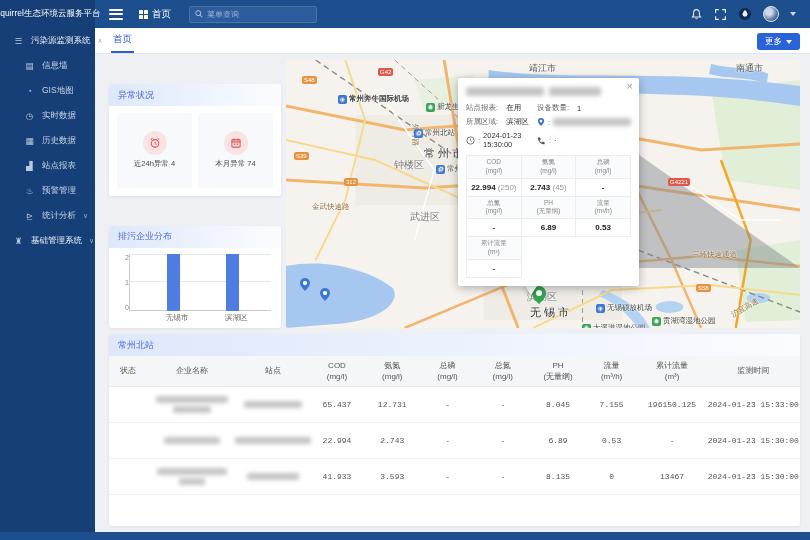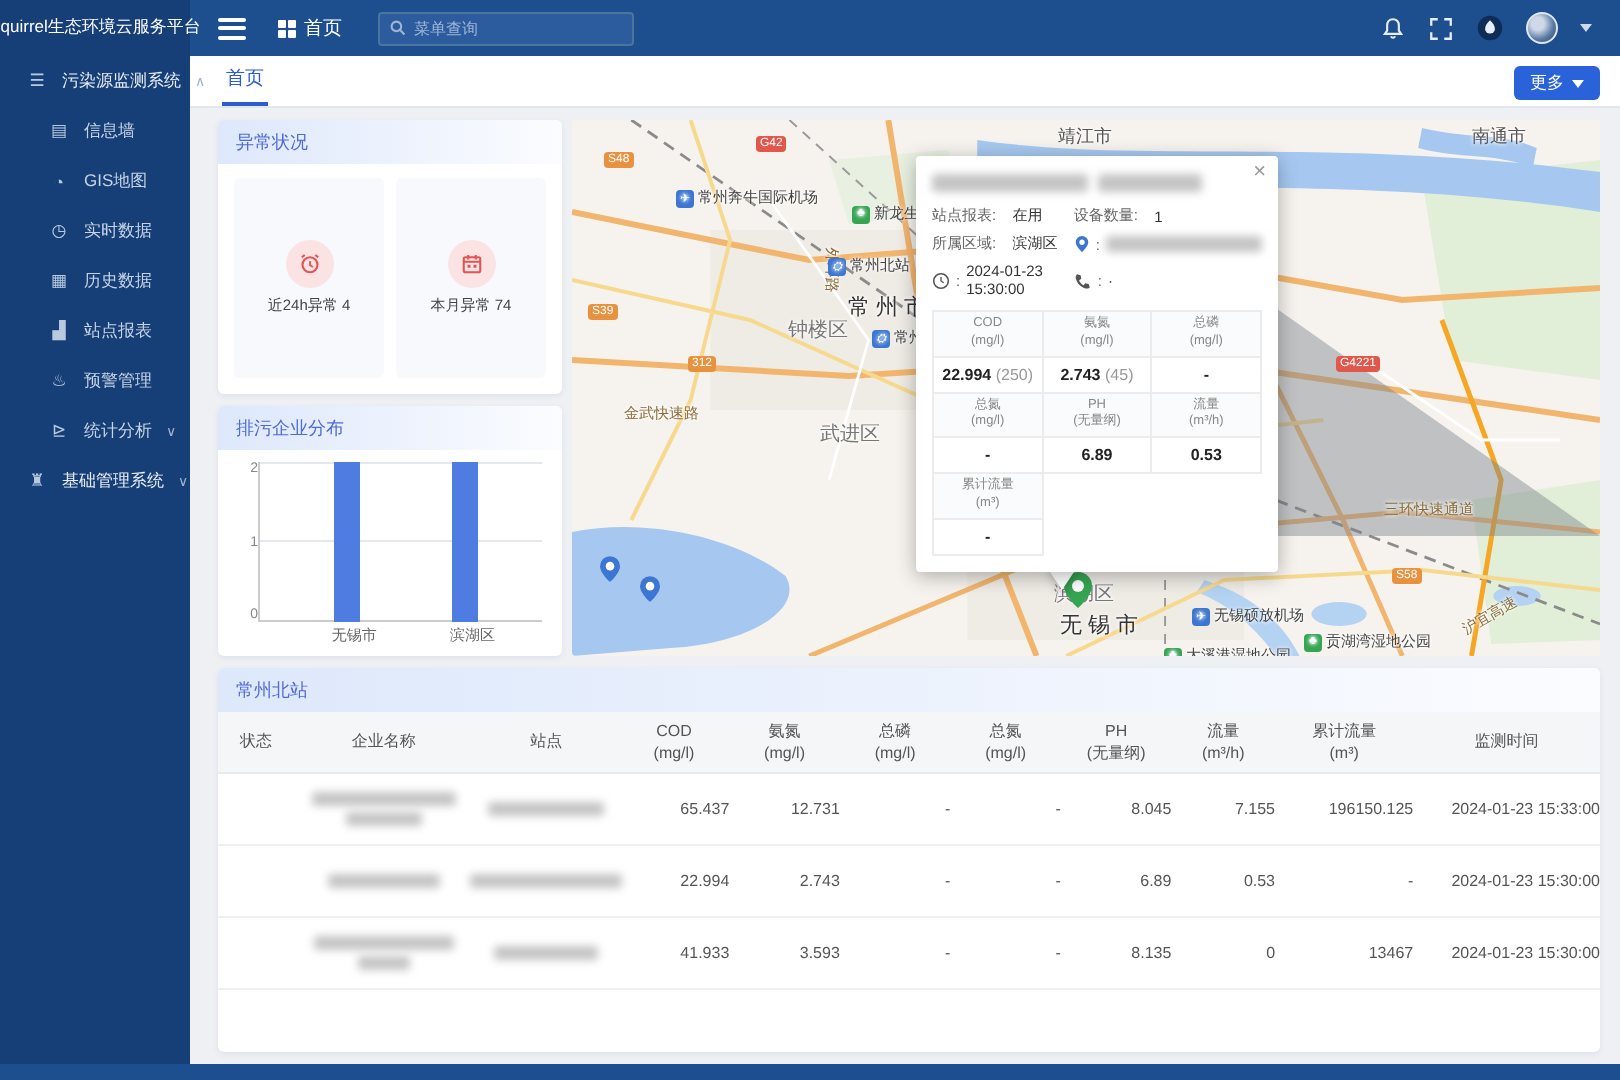"异常状况" .panel { margin-top: none -> 24px }
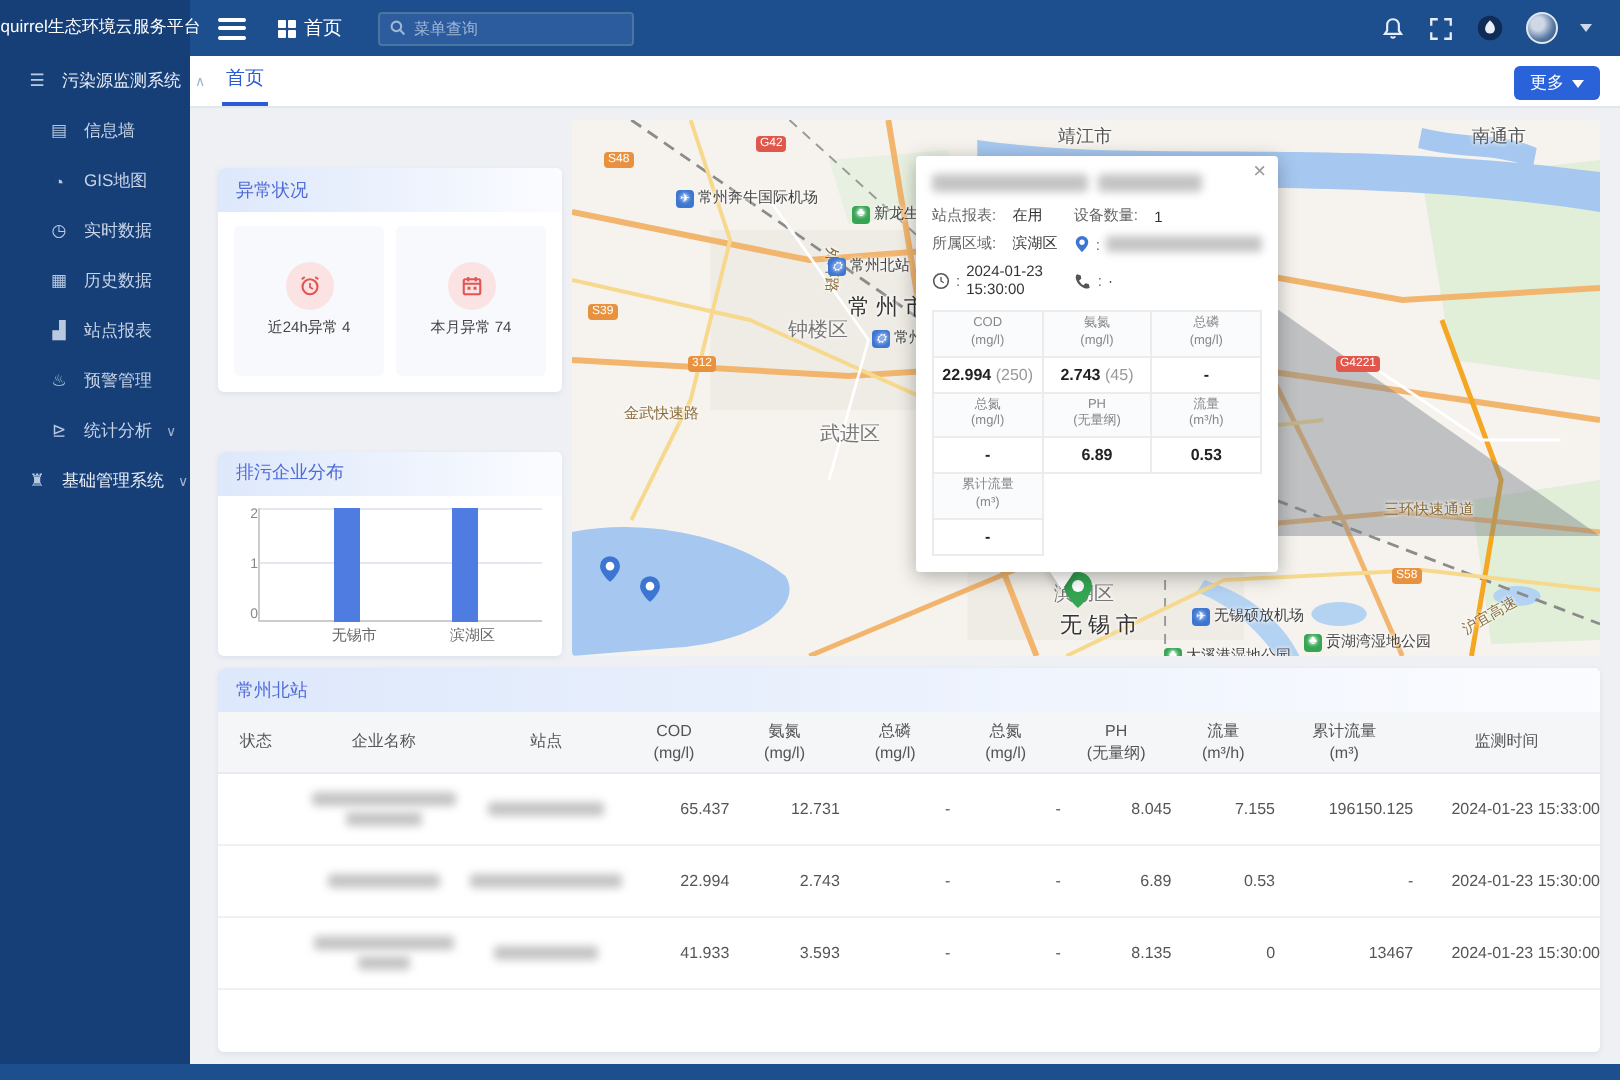"常州奔牛国际机场" b { font-weight: normal -> bold }
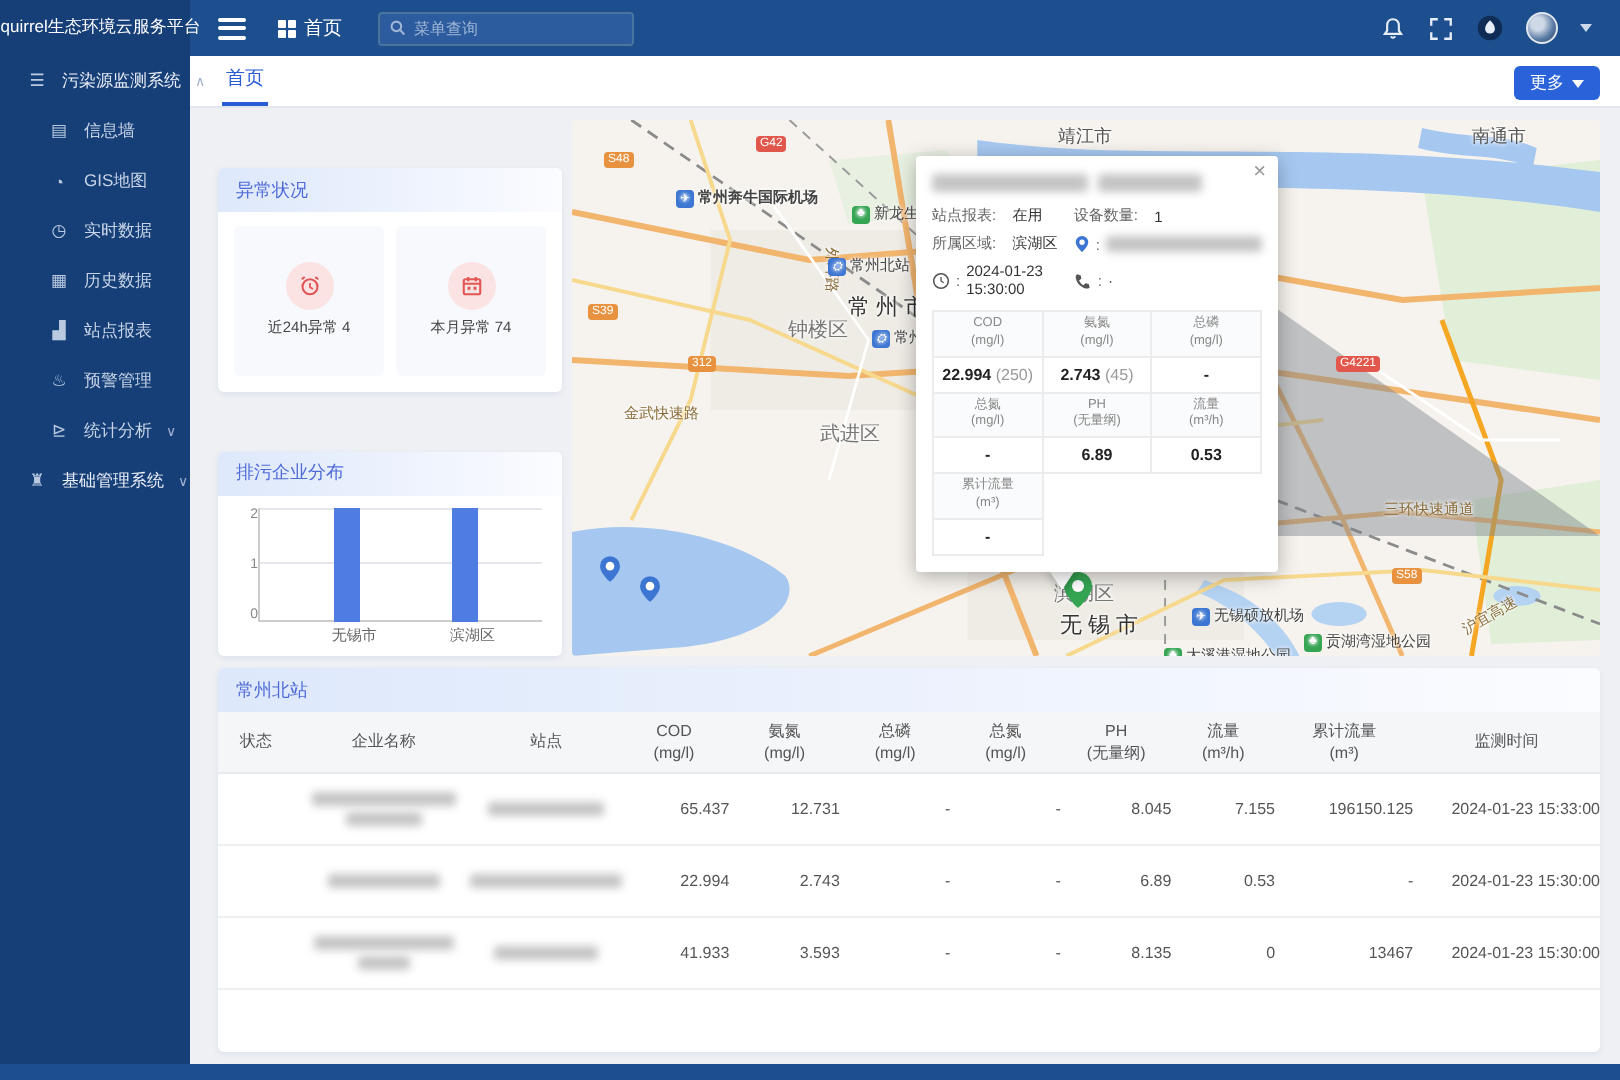"65.437" .rt-table td { font-family: none -> Liberation Mono, monospace; text-align: right -> center }
